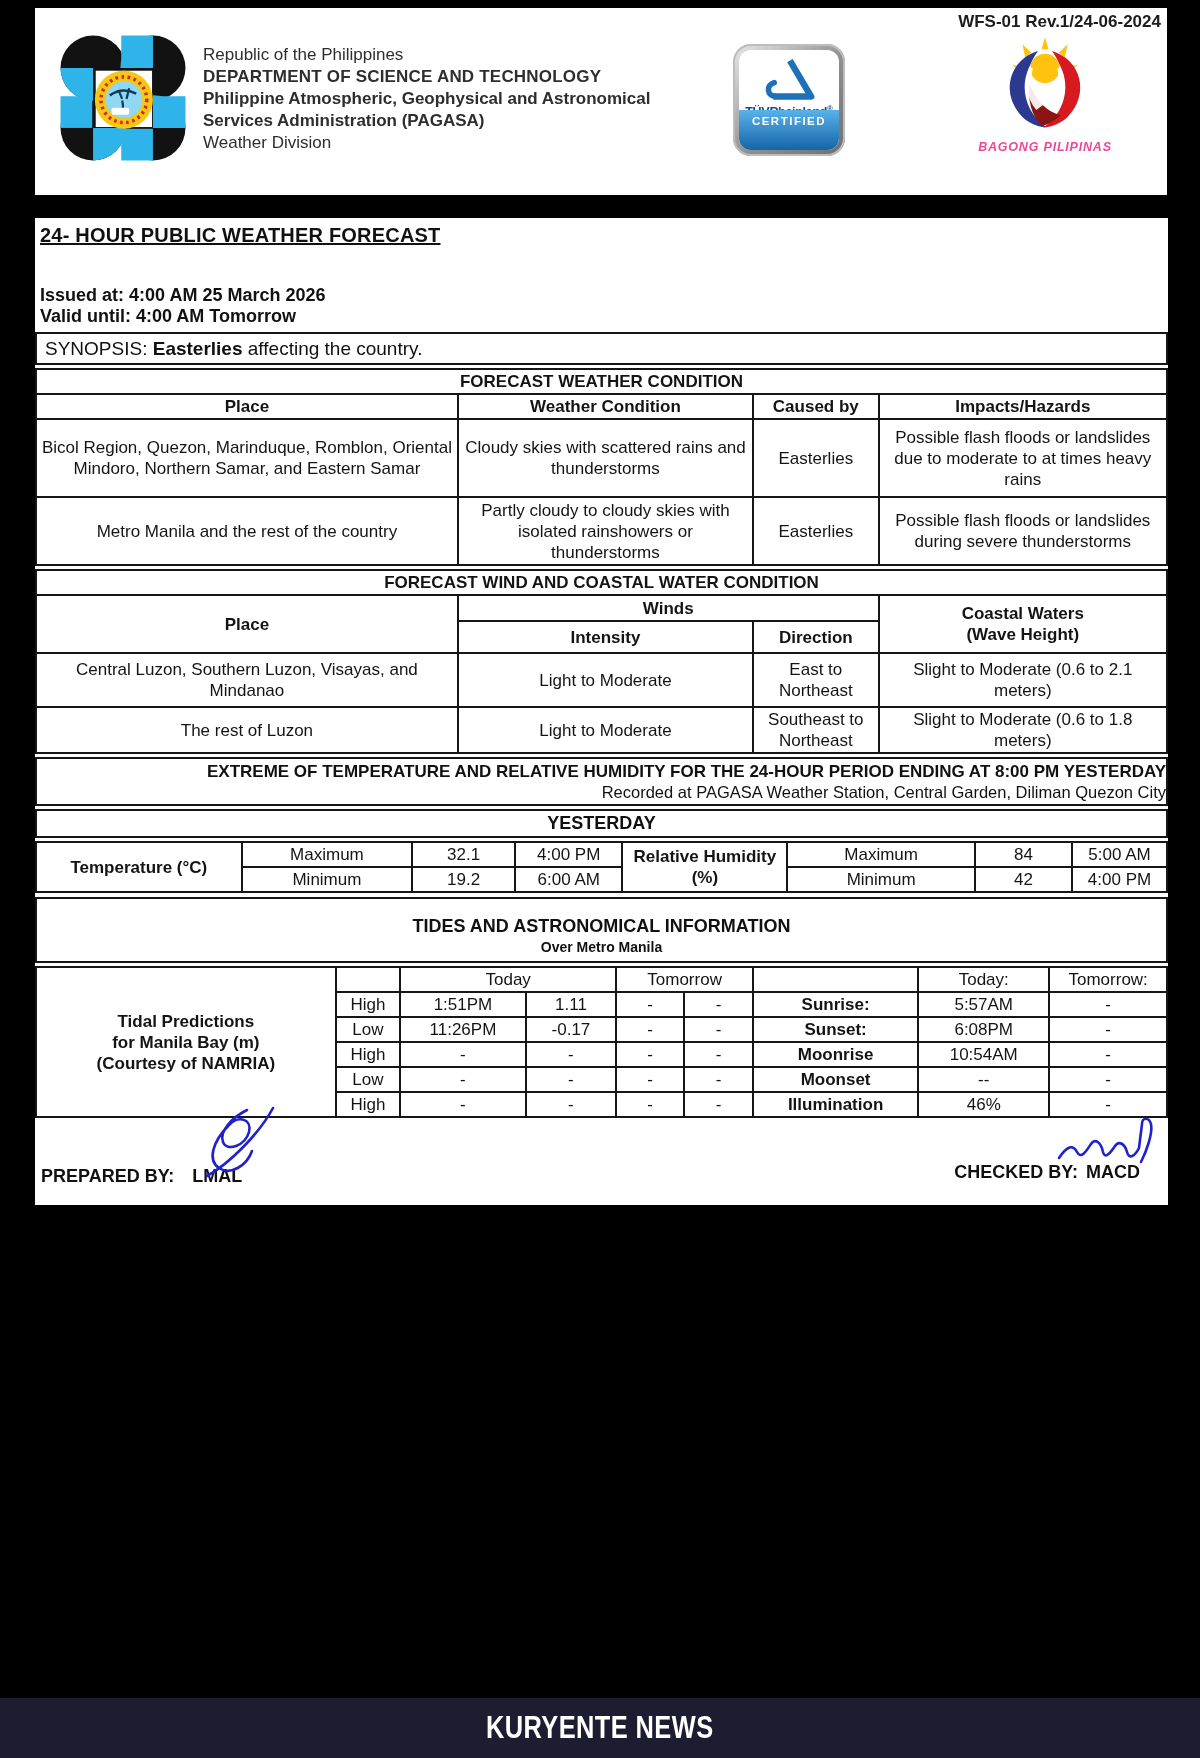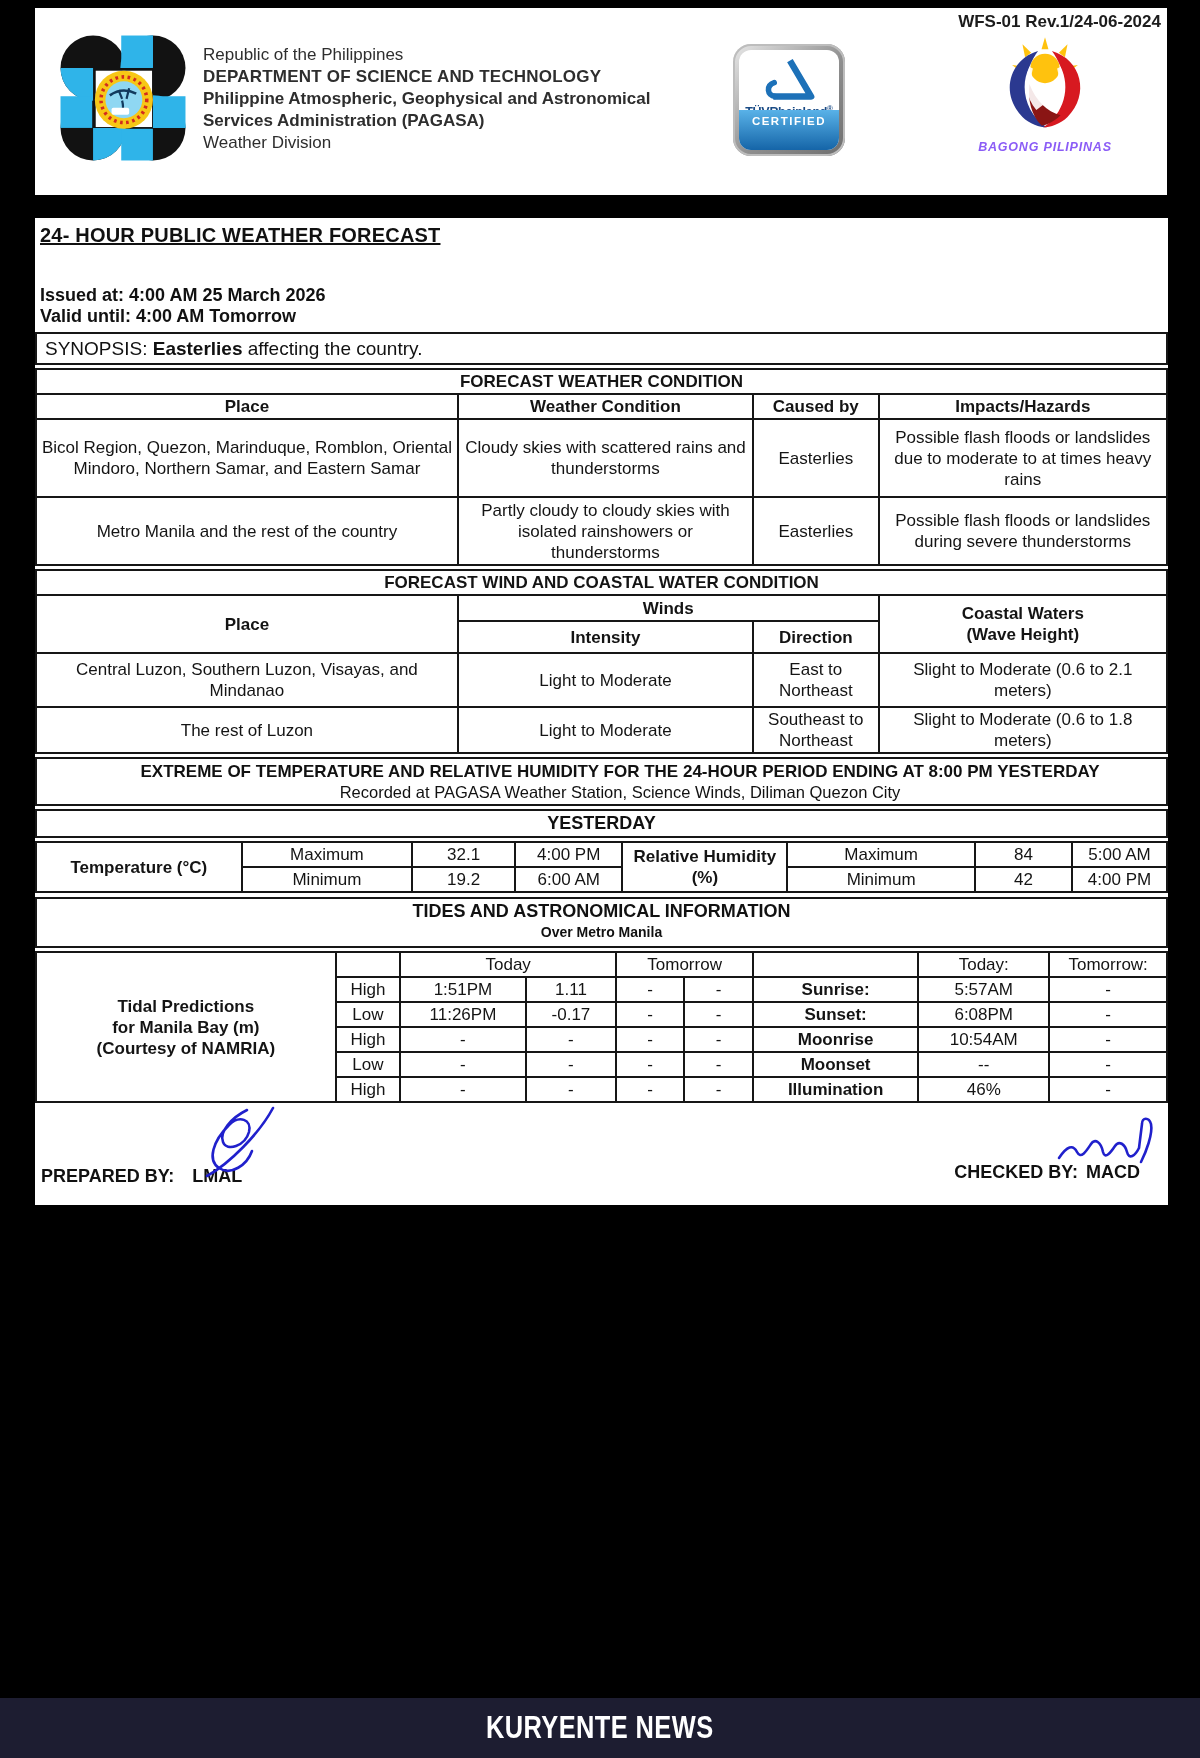"BAGONG PILIPINAS" .bagong-text { color: #8b5cf6 -> #ec4899 }
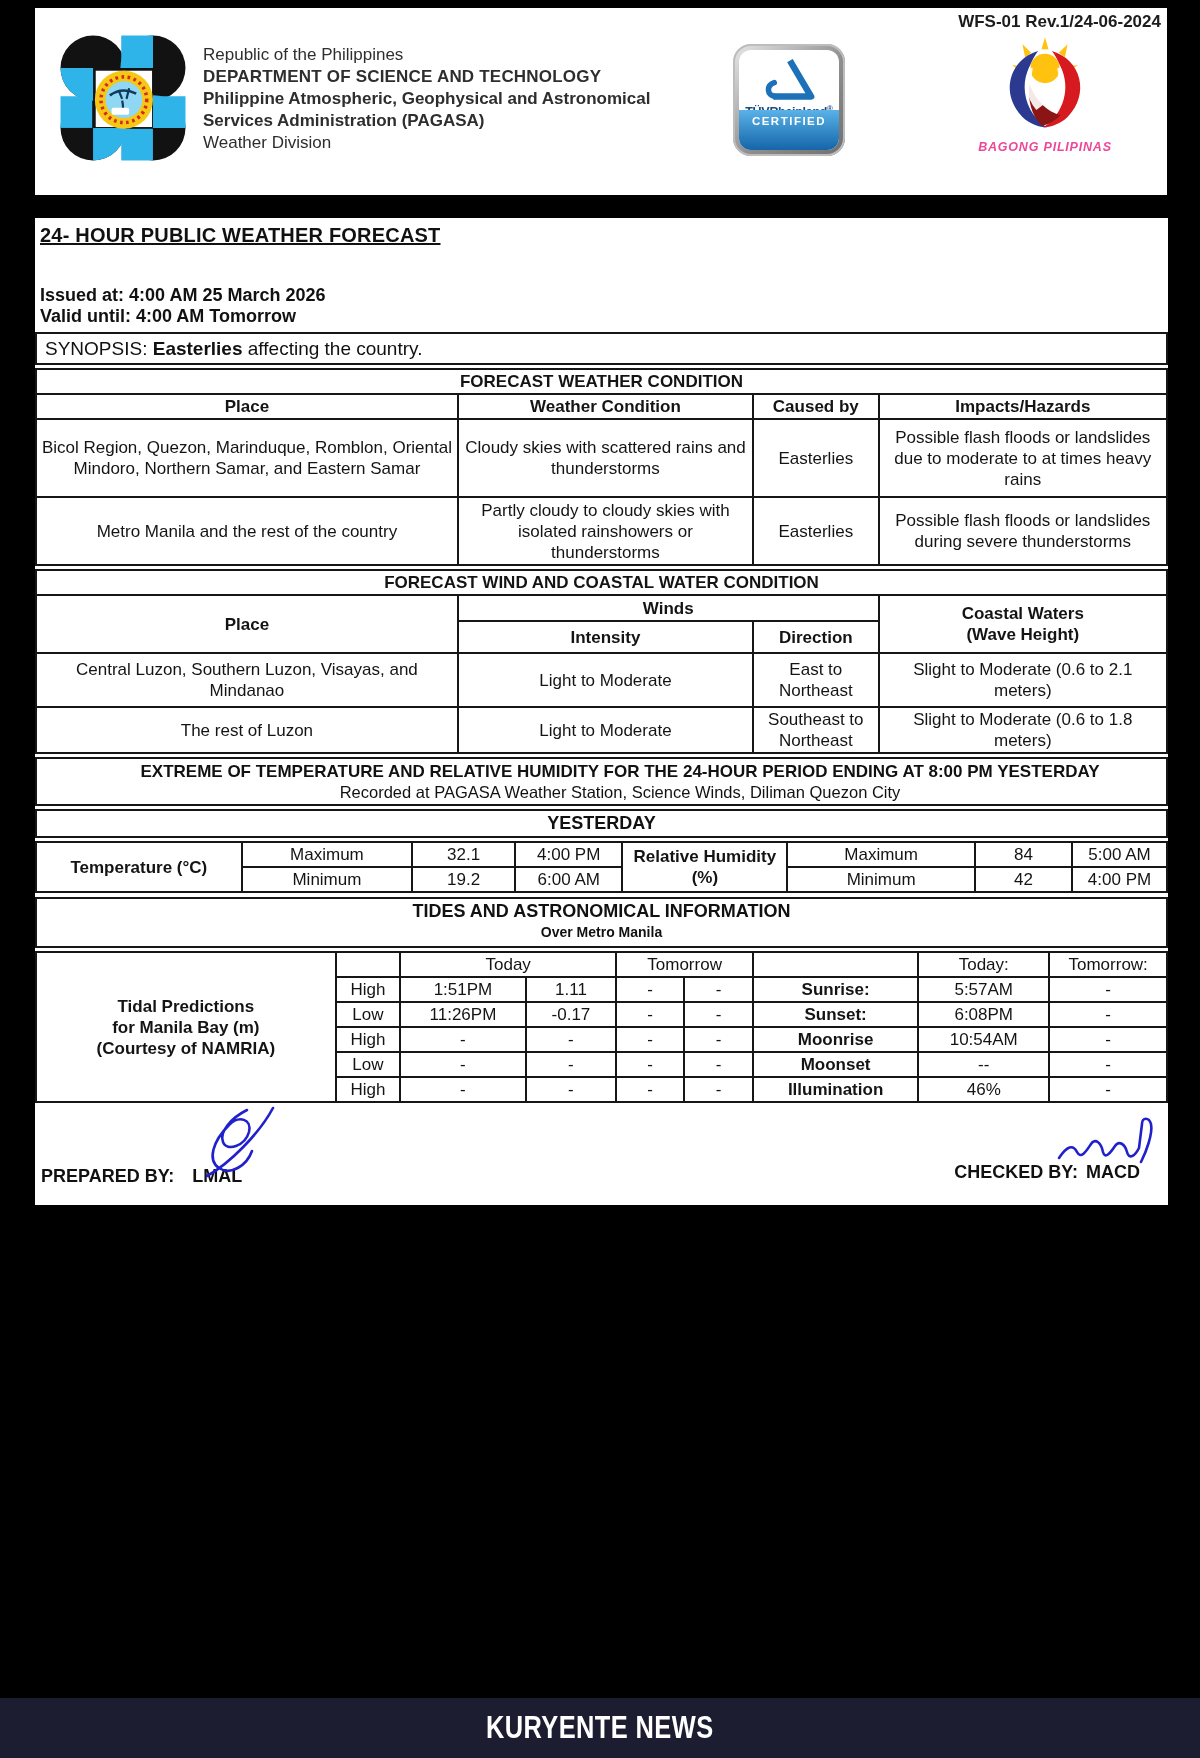"EXTREME OF TEMPERATURE AND RELATIVE" .box { text-align: center -> right }
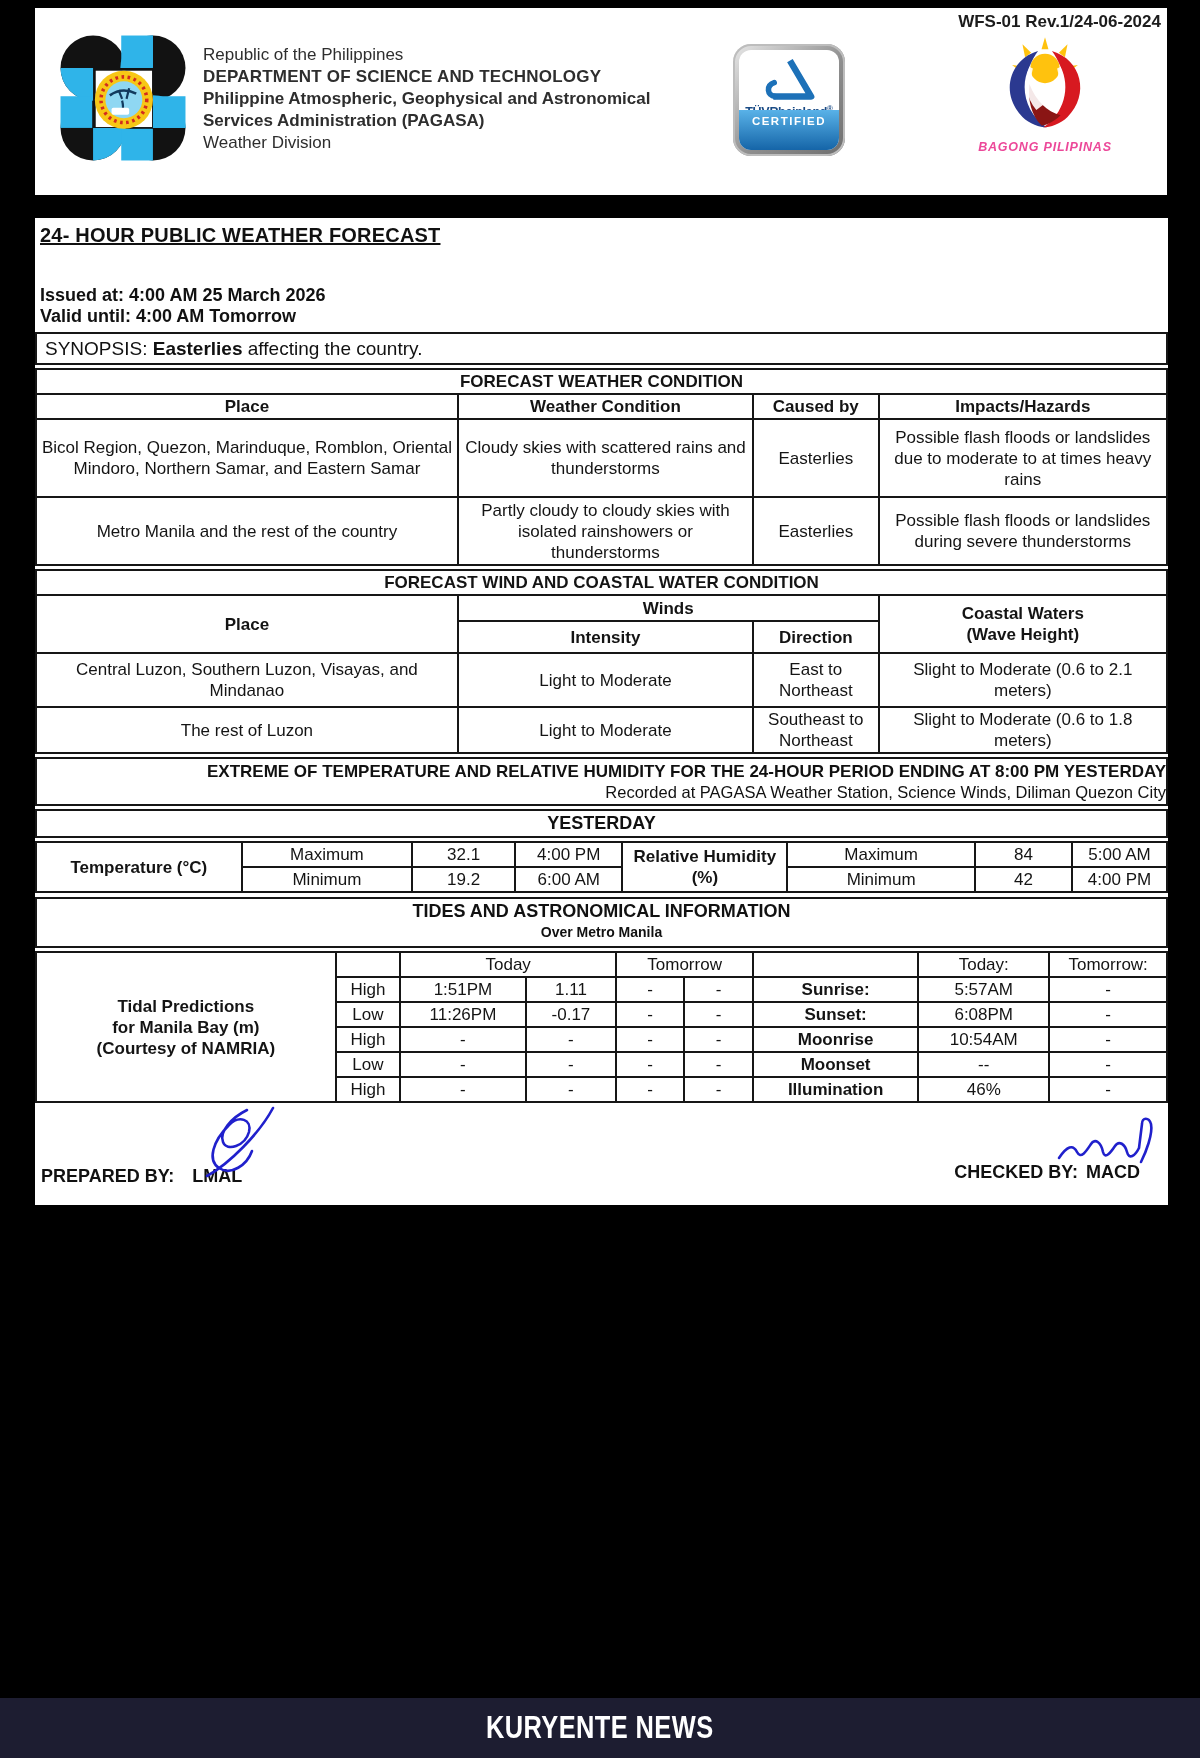"Recorded at PAGASA Weather Station," div.b2 { text: Science Winds -> Central Garden }
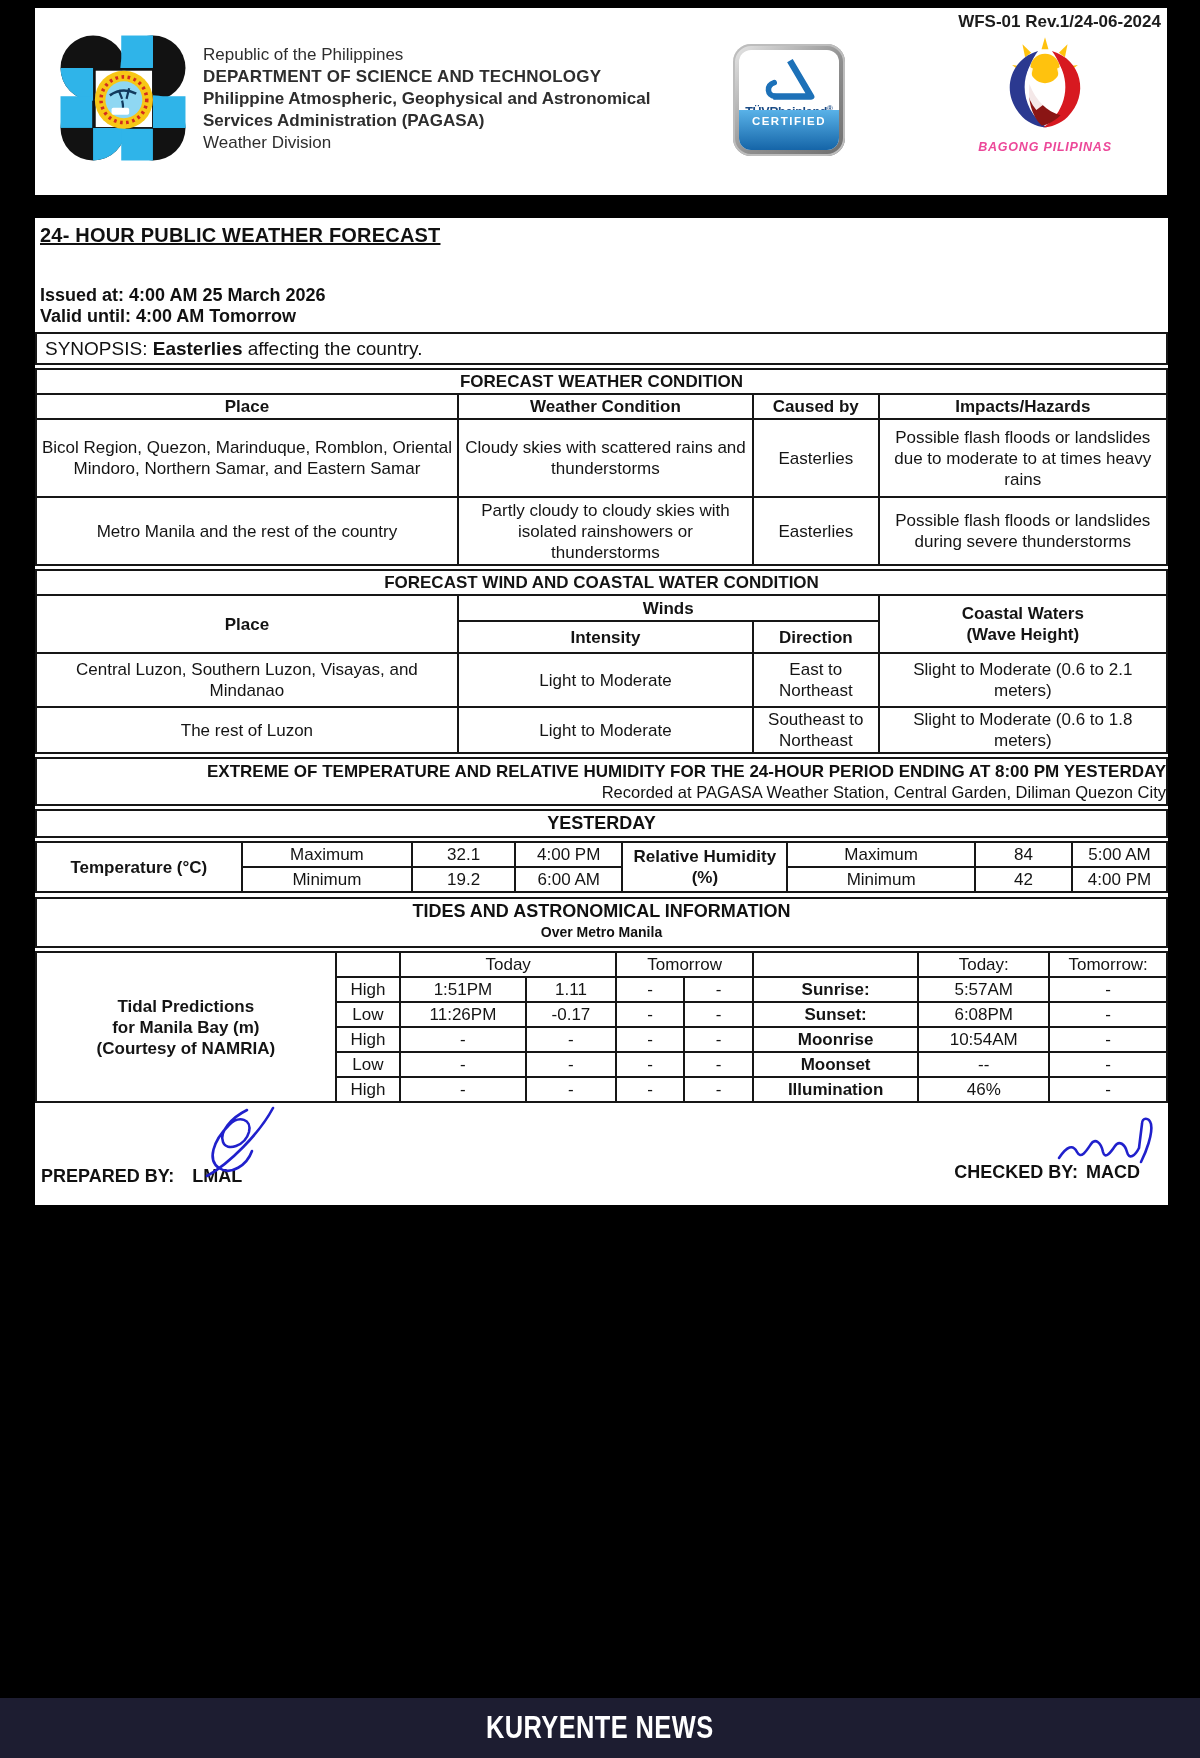"TIDES AND ASTRONOMICAL INFORMATION" .tides-title .t1 { padding-top: 1px -> 16px }
